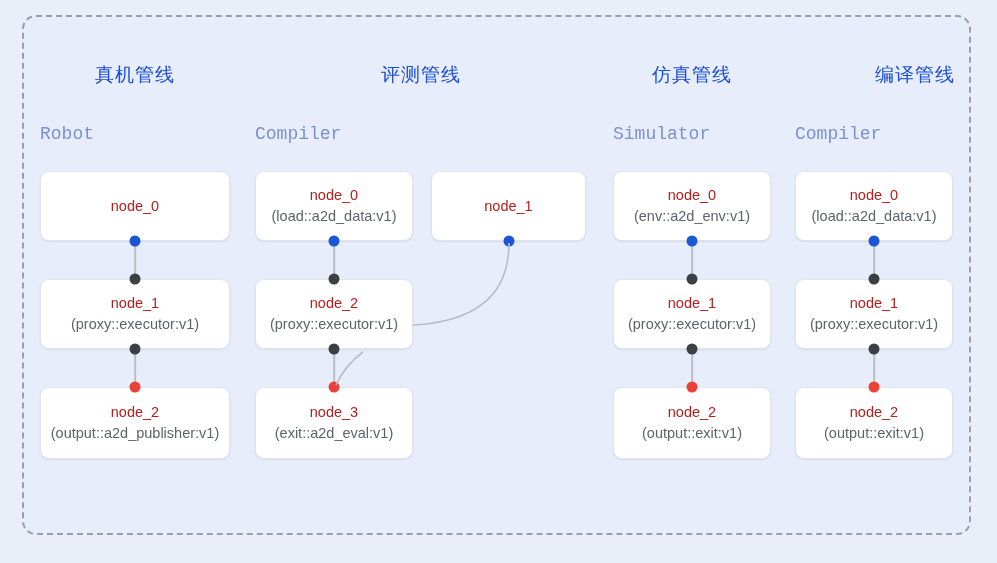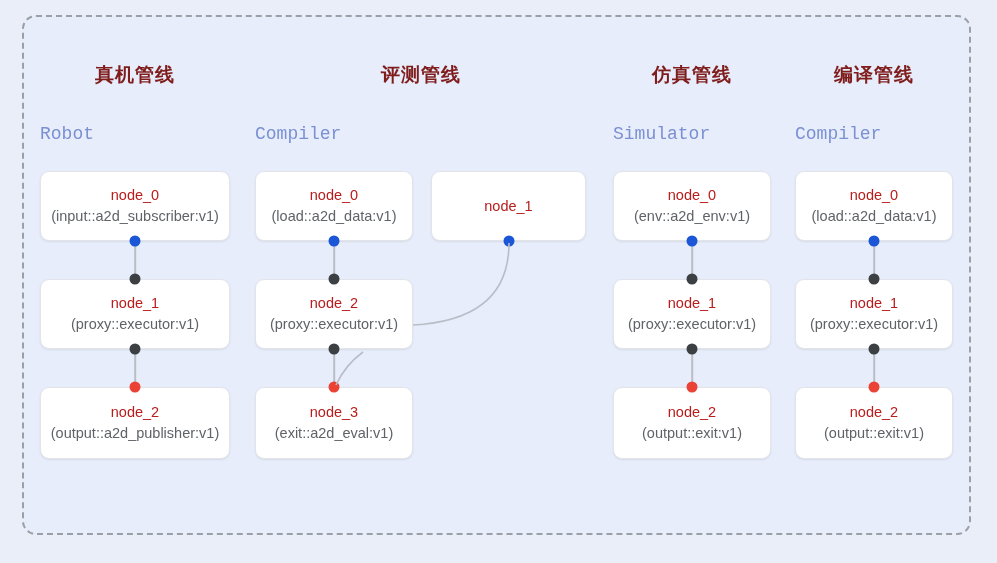"真机管线" .col-title-cn { color: #7f1d1d -> #1d4ed8; font-weight: bold -> normal }
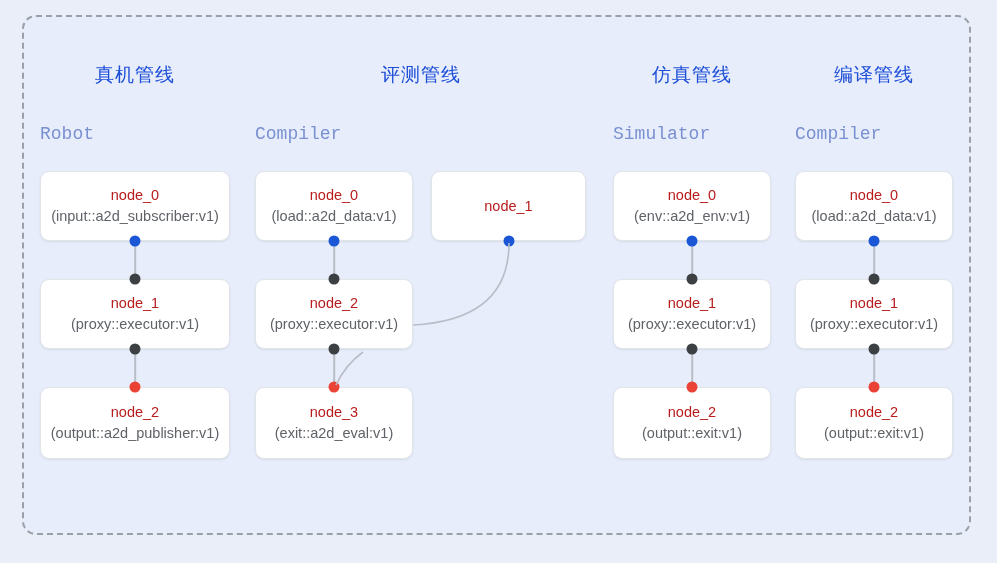"编译管线" div.col-title-cn { left: 795px -> 836px }
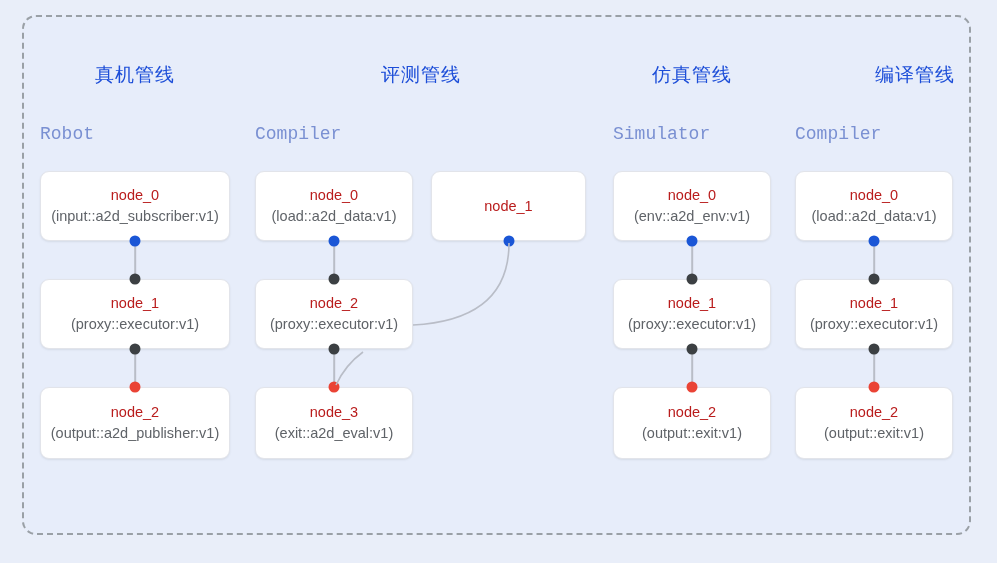"(input::a2d_subscriber:v1)" div.node-type { html: <div>(input::a2d_subscriber:v1)</div> -> none }
